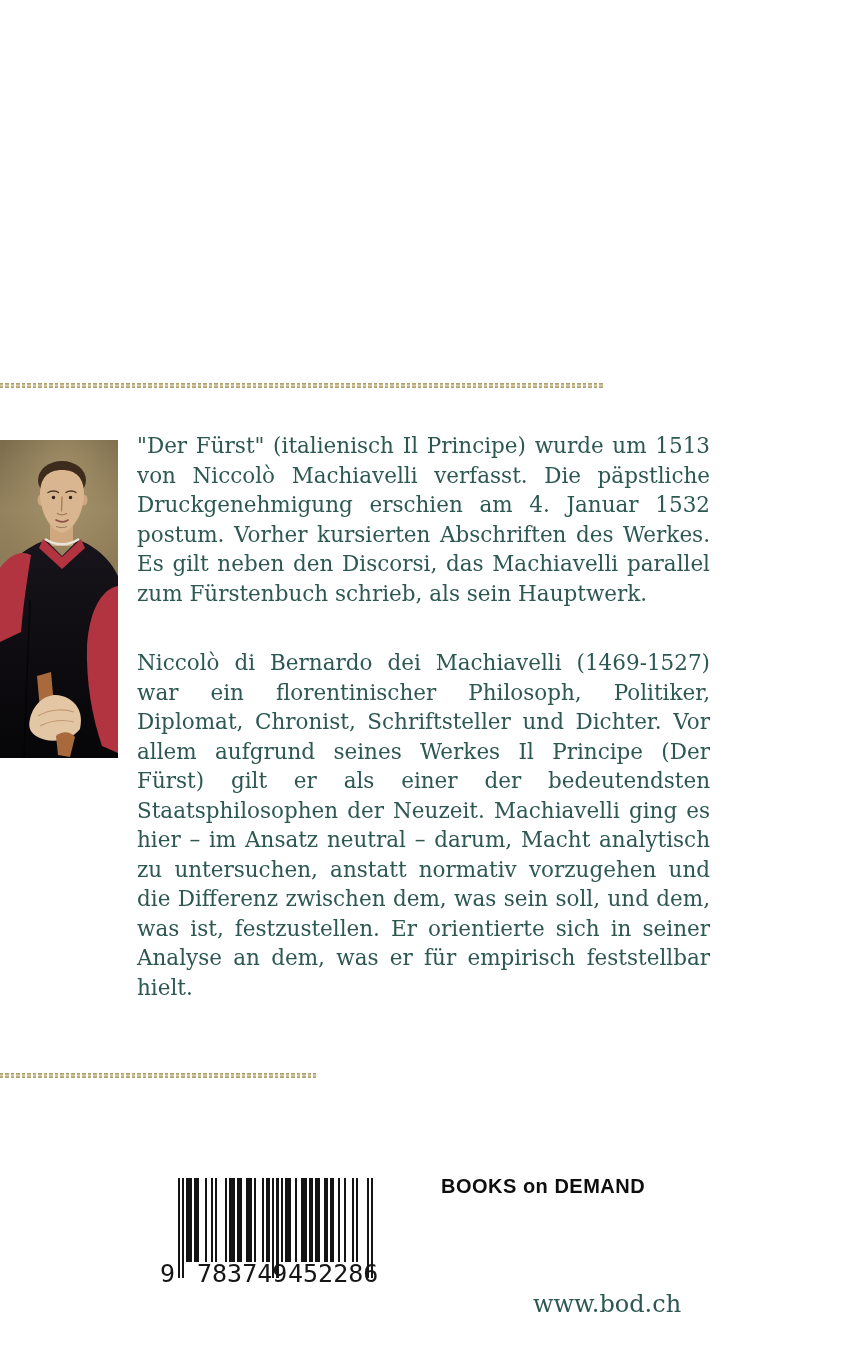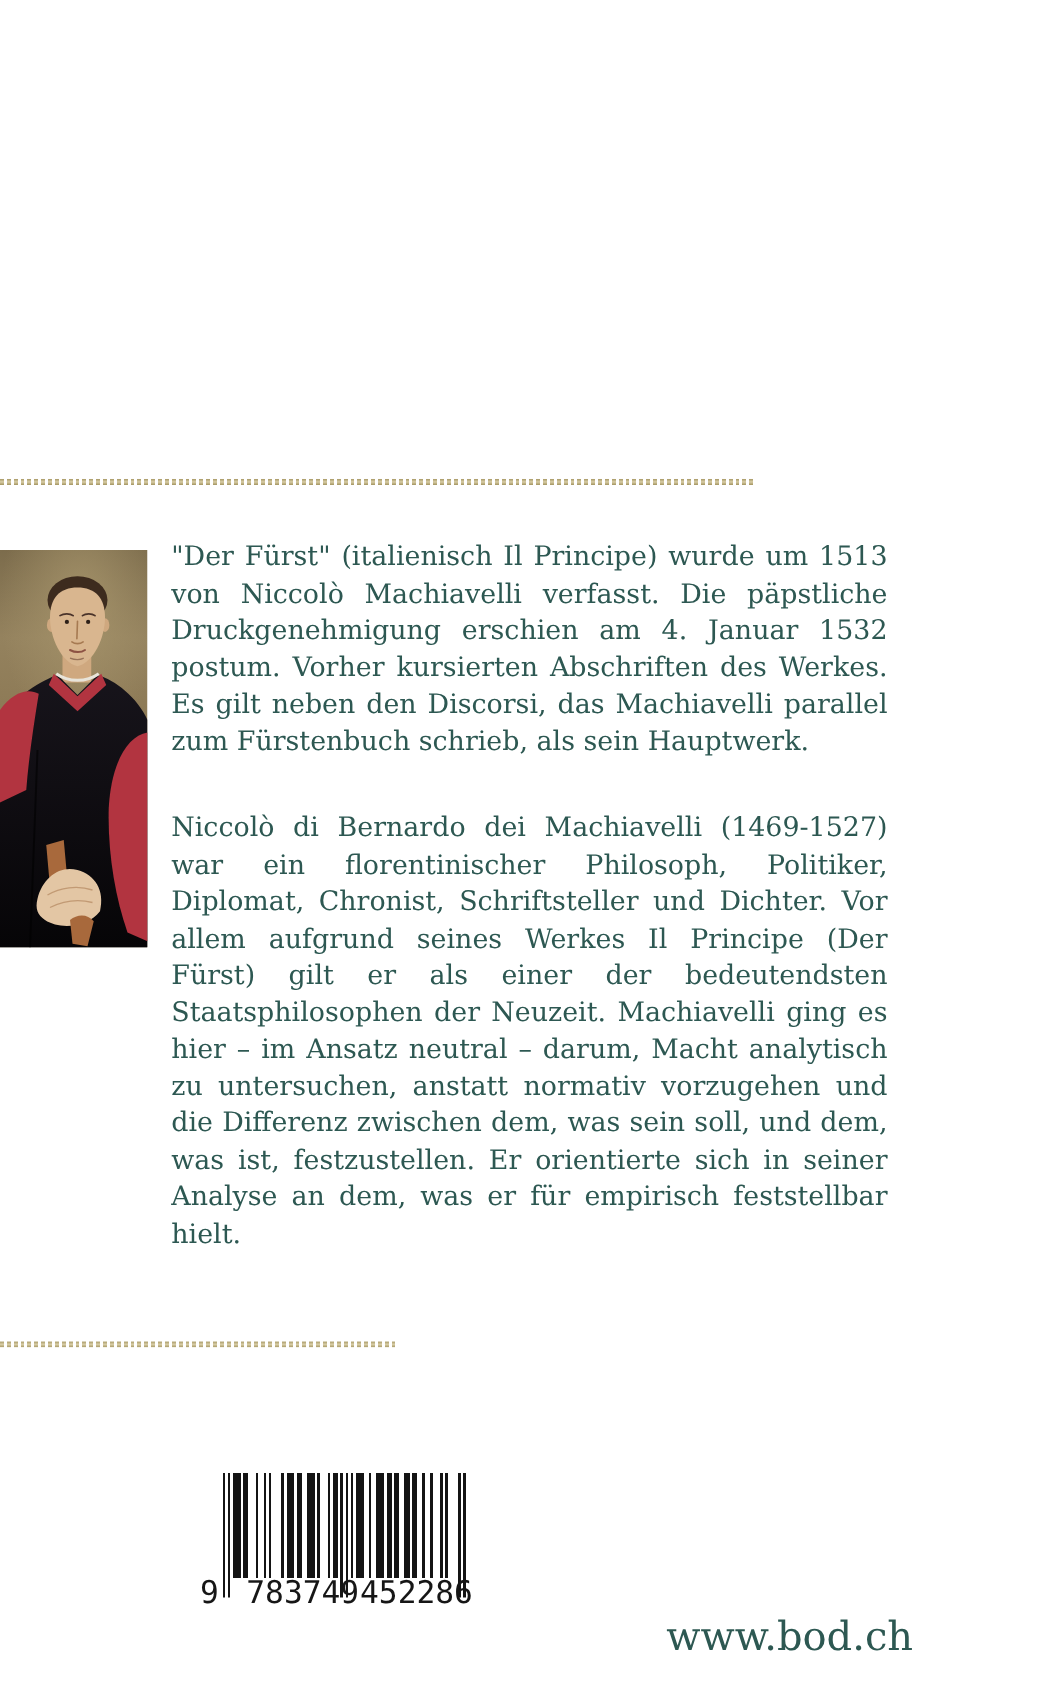"BOOKS on DEMAND" div.bod-tagline { html: none -> <div>BOOKS on DEMAND</div> }
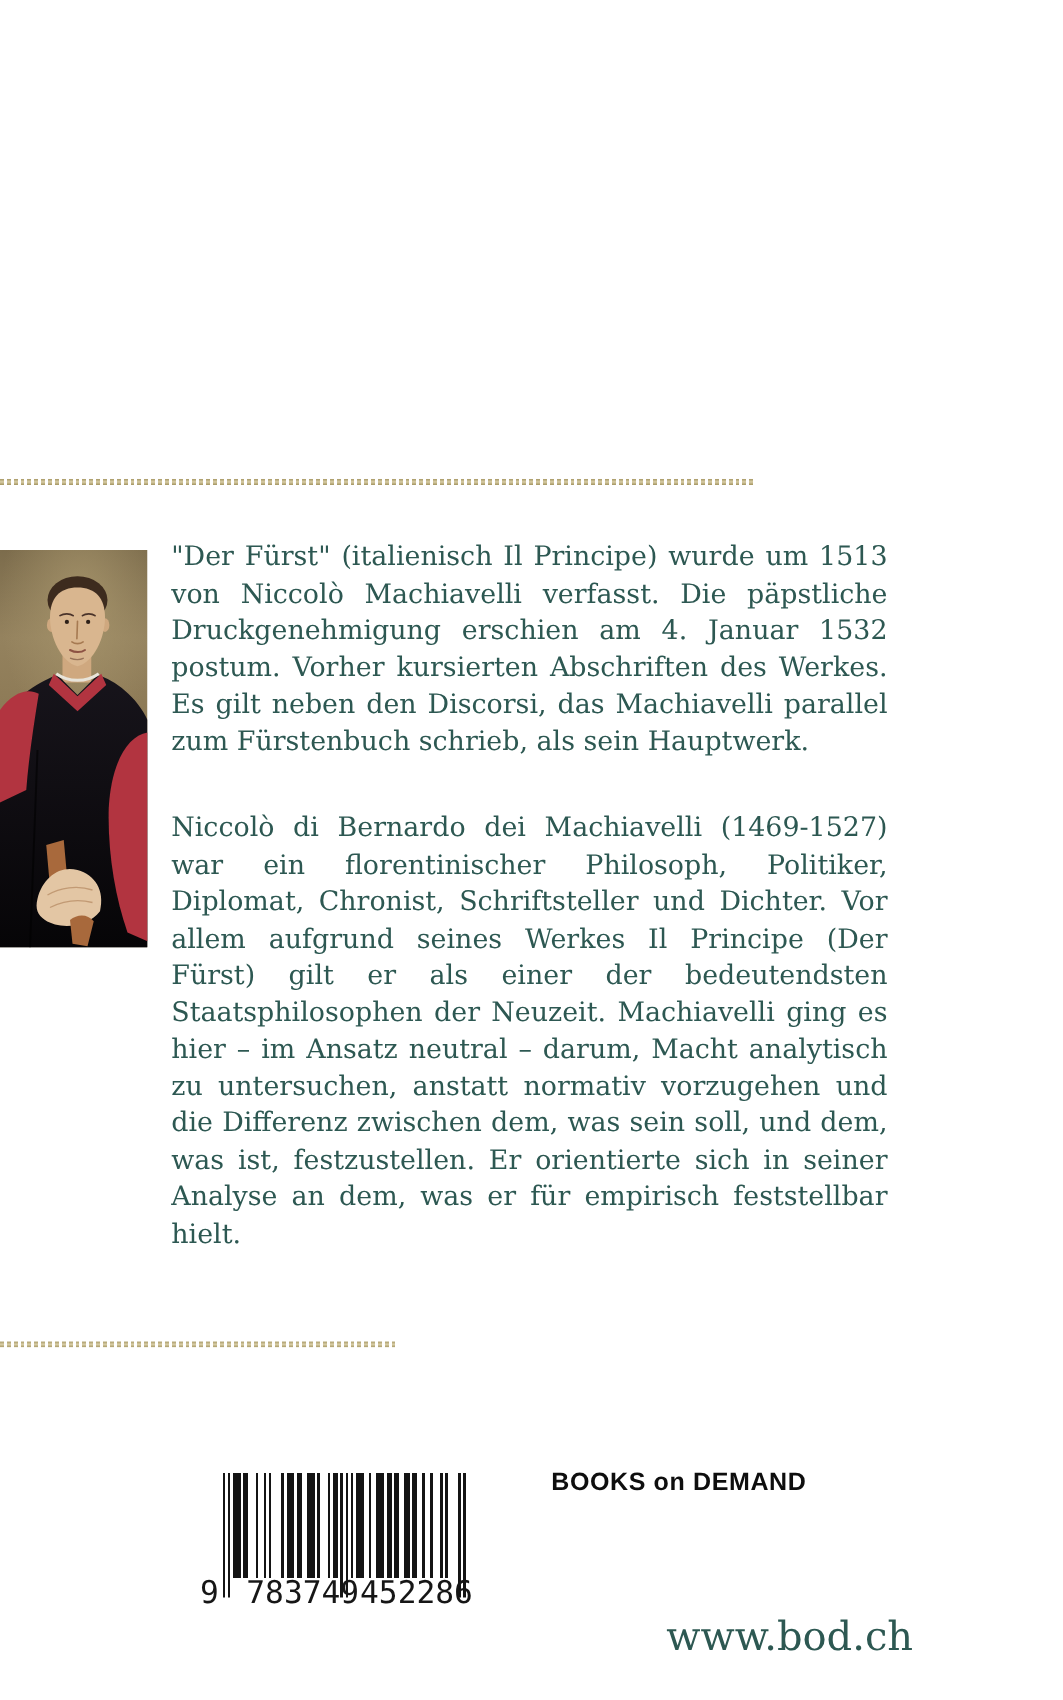"www.bod.ch" .website { font-size: 32px -> 24px }
